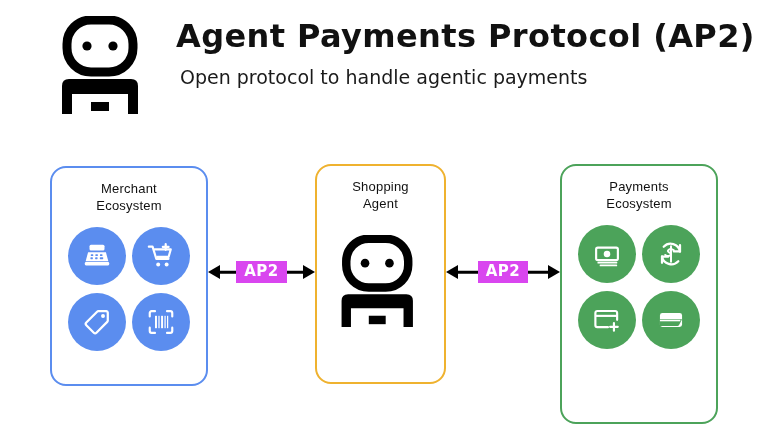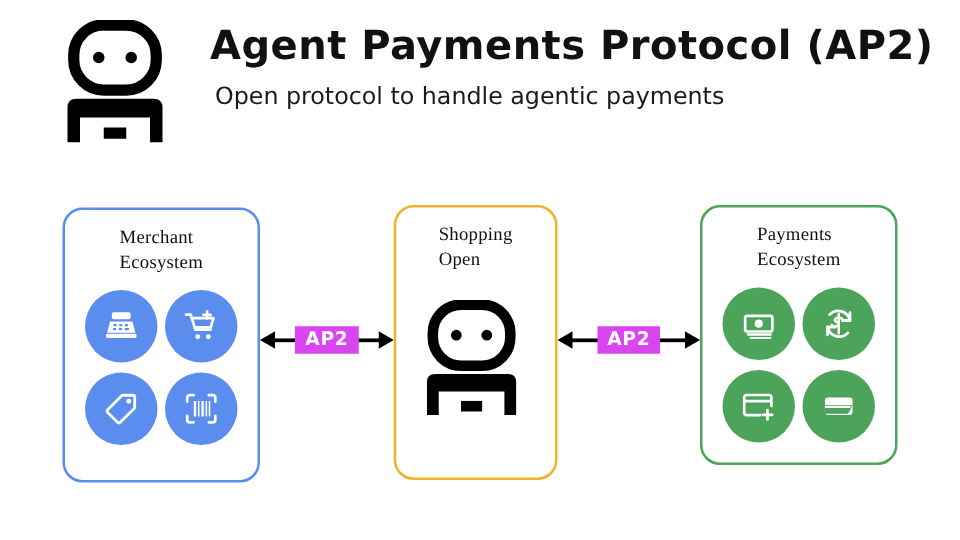"Agent Payments Protocol (AP2)" .header { left: 4px -> 12px }
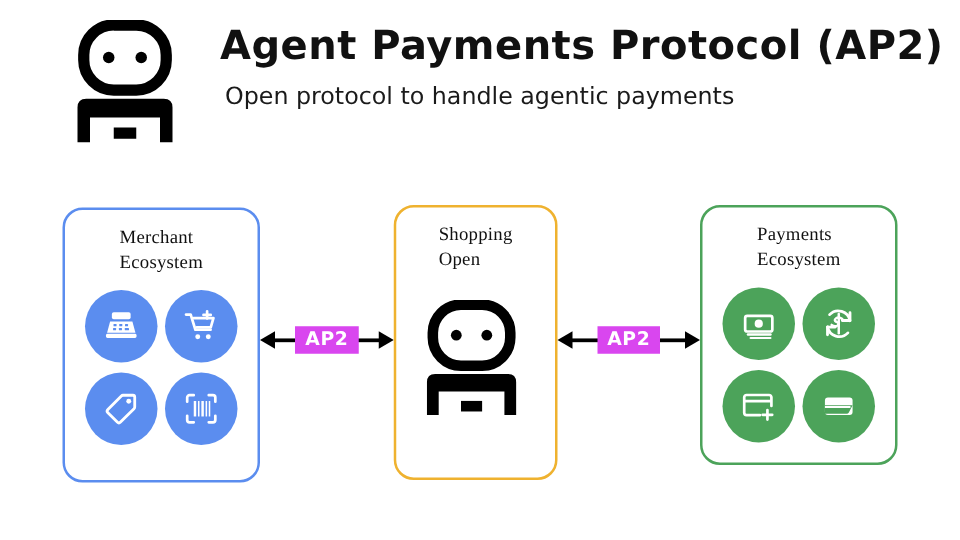"Merchant" .panel-title { font-family: Liberation Serif, serif -> Liberation Sans, sans-serif; font-size: 15px -> 13px; text-align: left -> center }
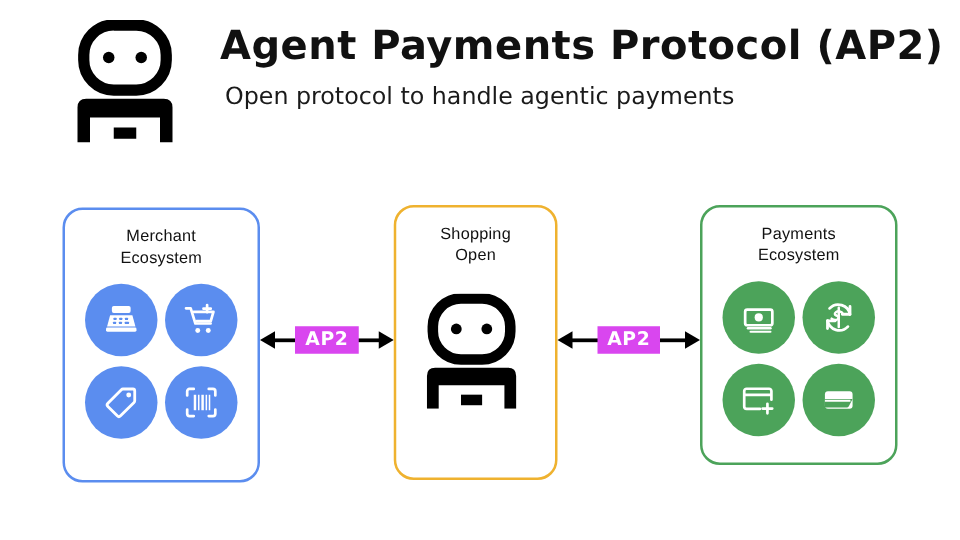"Payments" .panel-payments { height: 208px -> 260px }
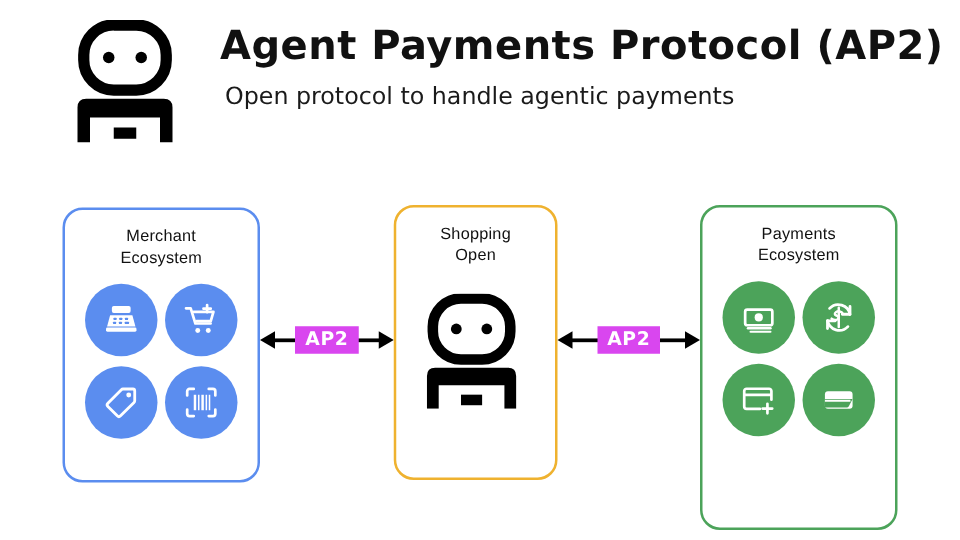"Open" span { text: Open -> Agent }
